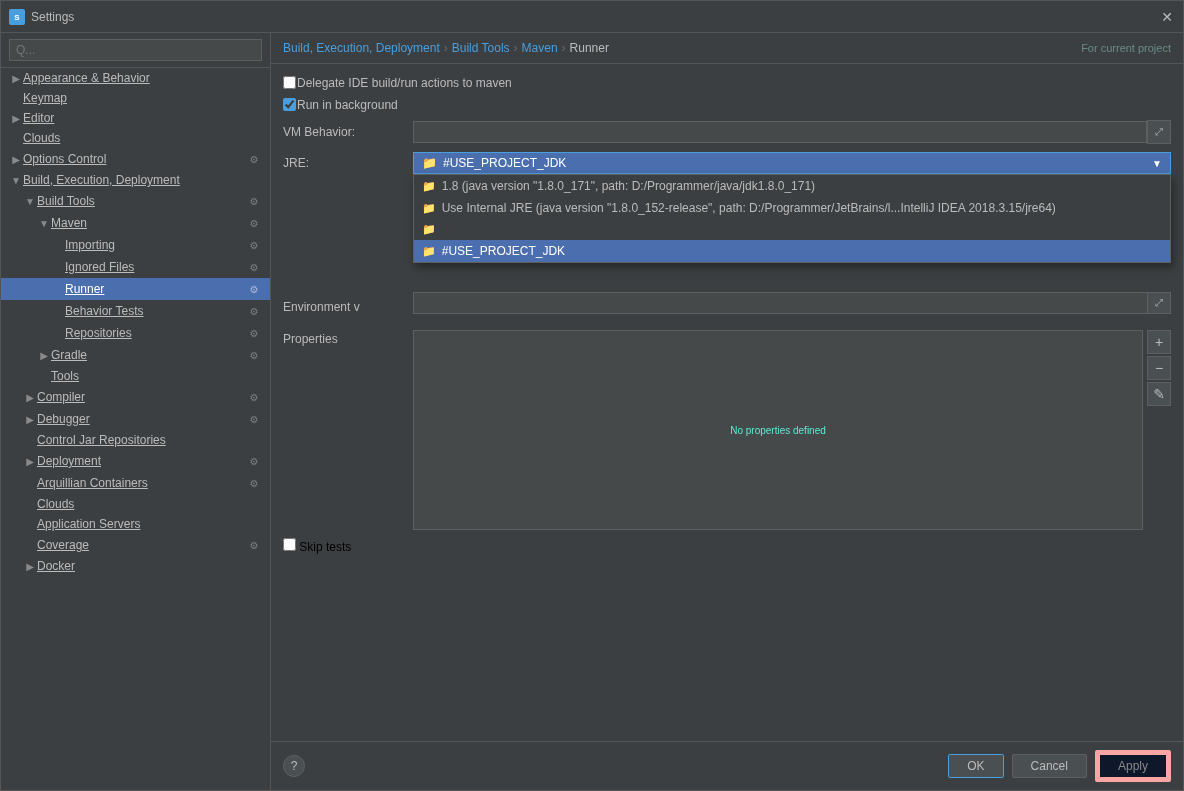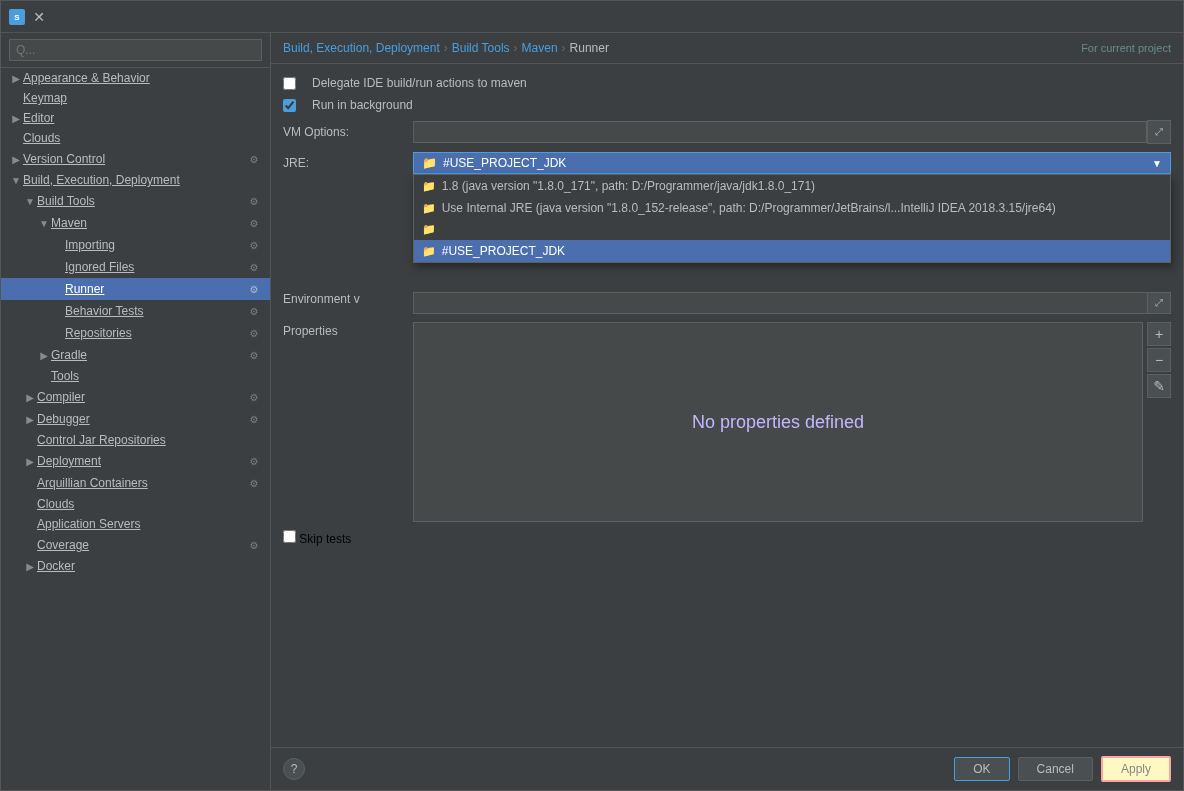"Settings" span.title-bar-text { html: none -> <span>Settings</span> }
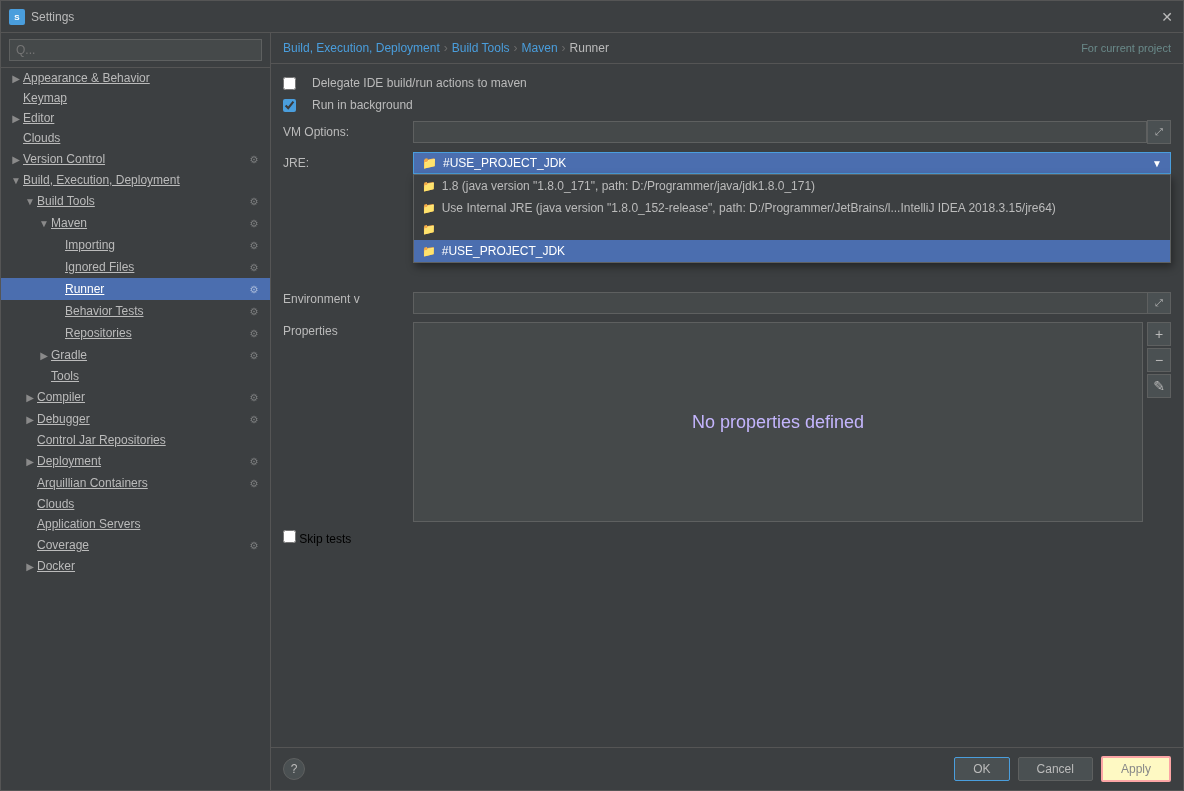"Delegate IDE build/run actions to" .settings-row label { align-items: flex-end -> flex-start; gap: 16px -> 1px }
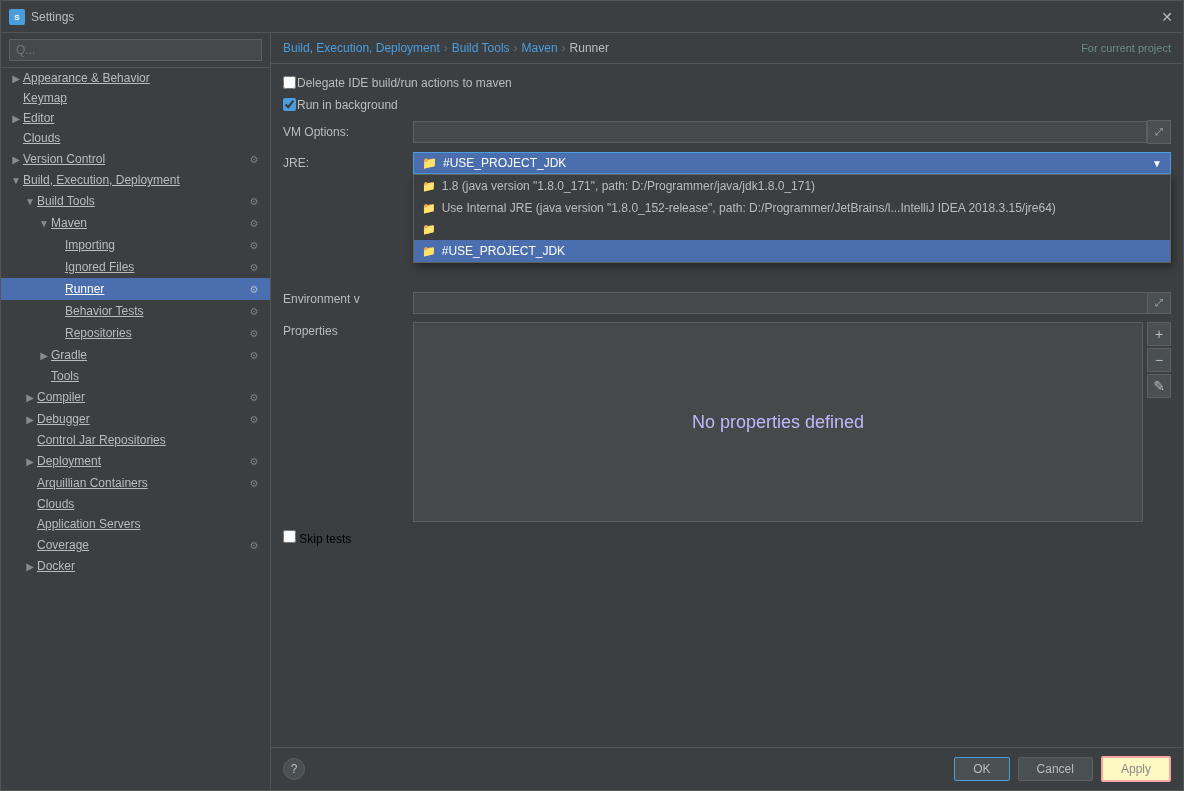"VM Options:" span.field-label { text: Options -> Behavior }
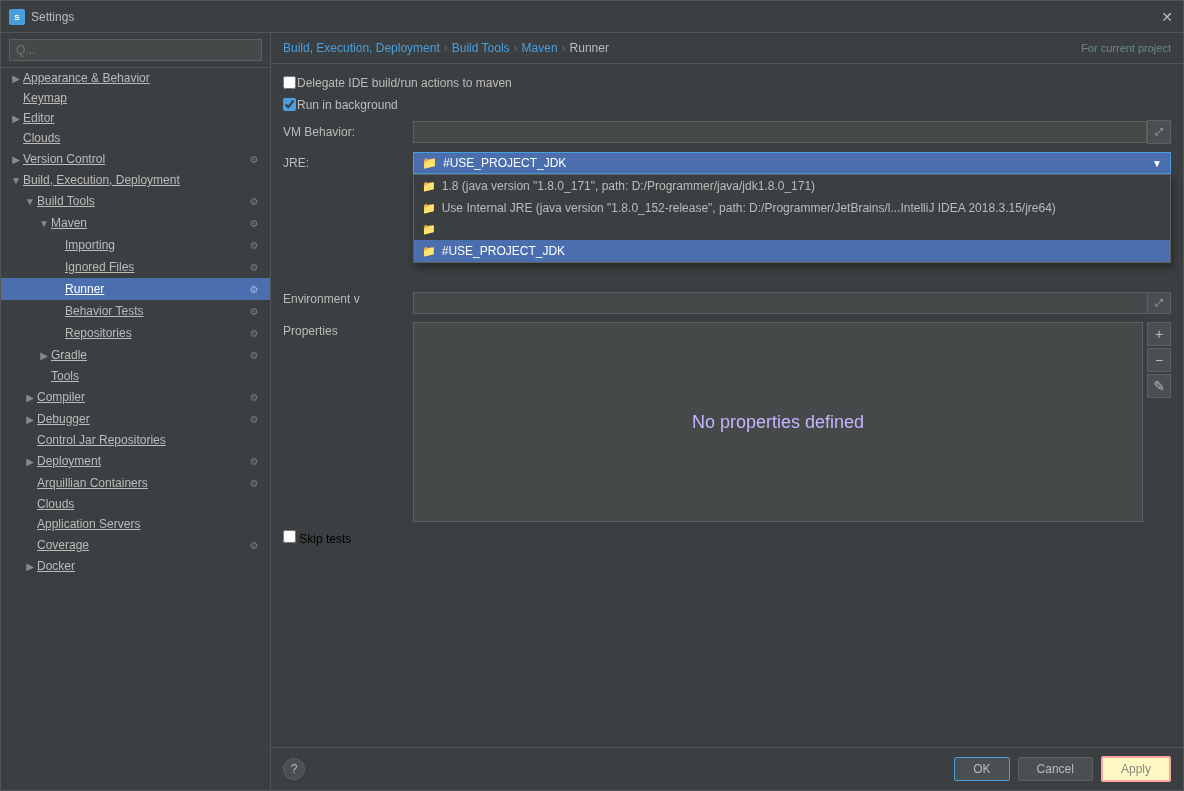"Version Control" span.item-label { text: Version -> Options }
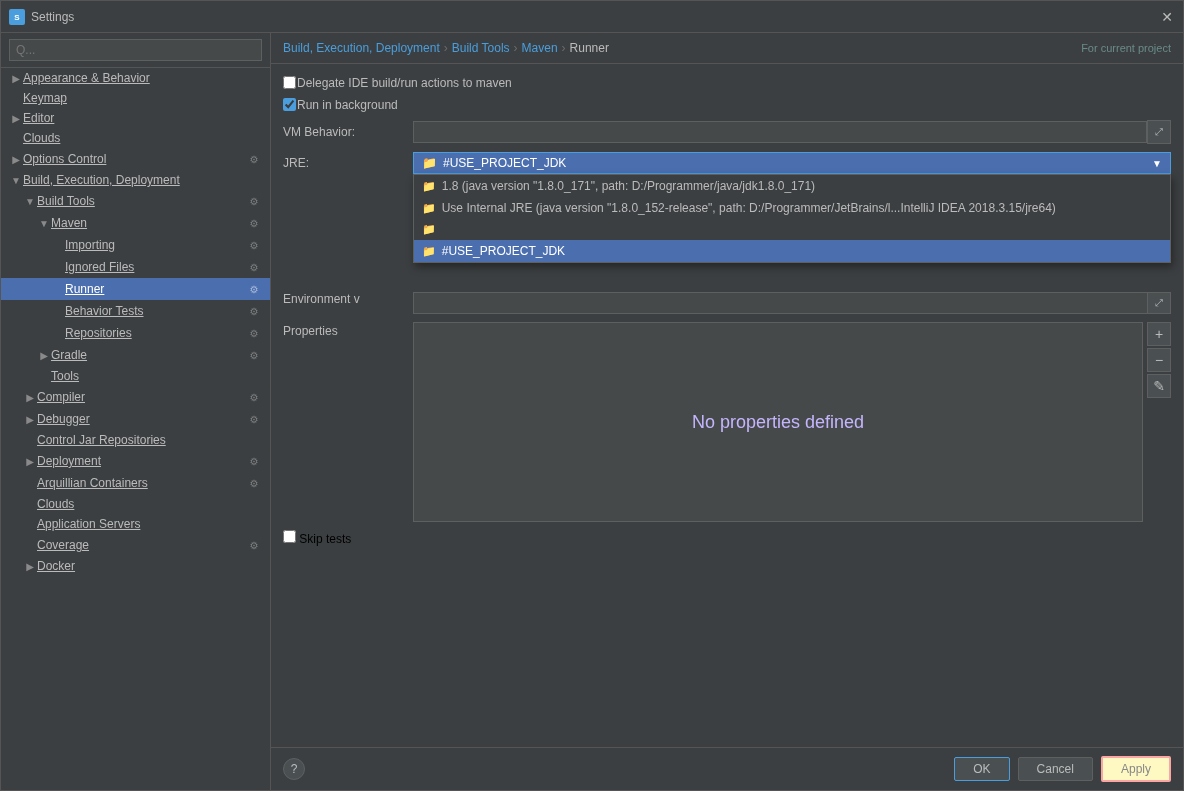"Environment v" .env-row { align-items: flex-start -> flex-end; margin-bottom: 8px -> 16px }
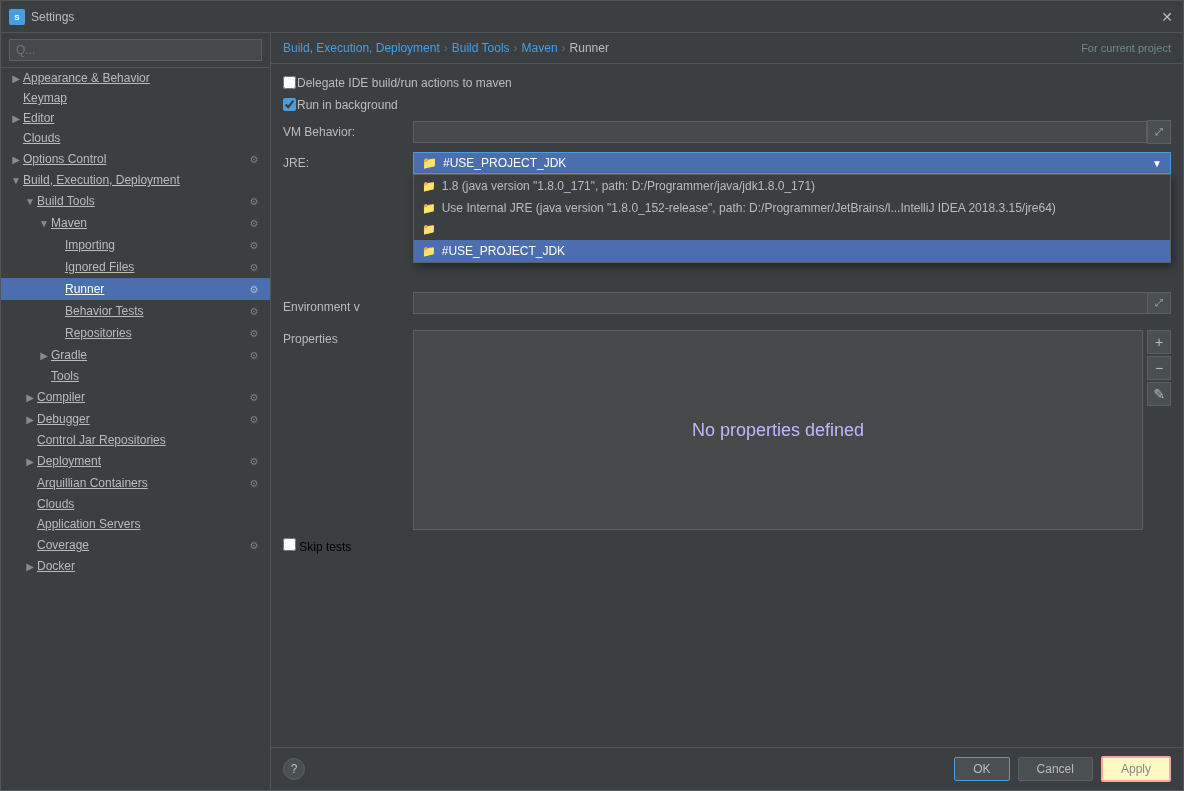"No properties defined" .props-empty { color: #c4b5fd -> #5eead4; font-size: 18px -> 10px }
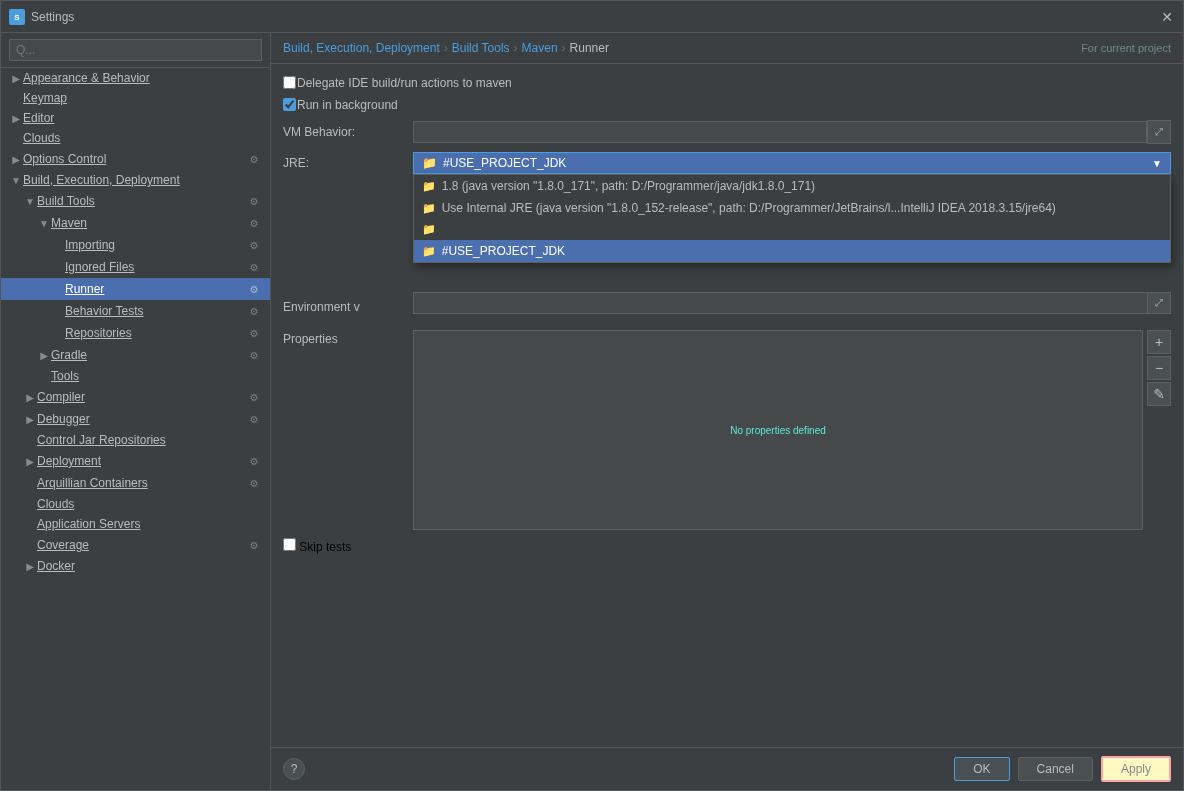"Apply" .btn-apply { background: #fef9c3 -> #0f172a; border: 2px solid #fca5a5 -> 5px solid #fca5a5 }
